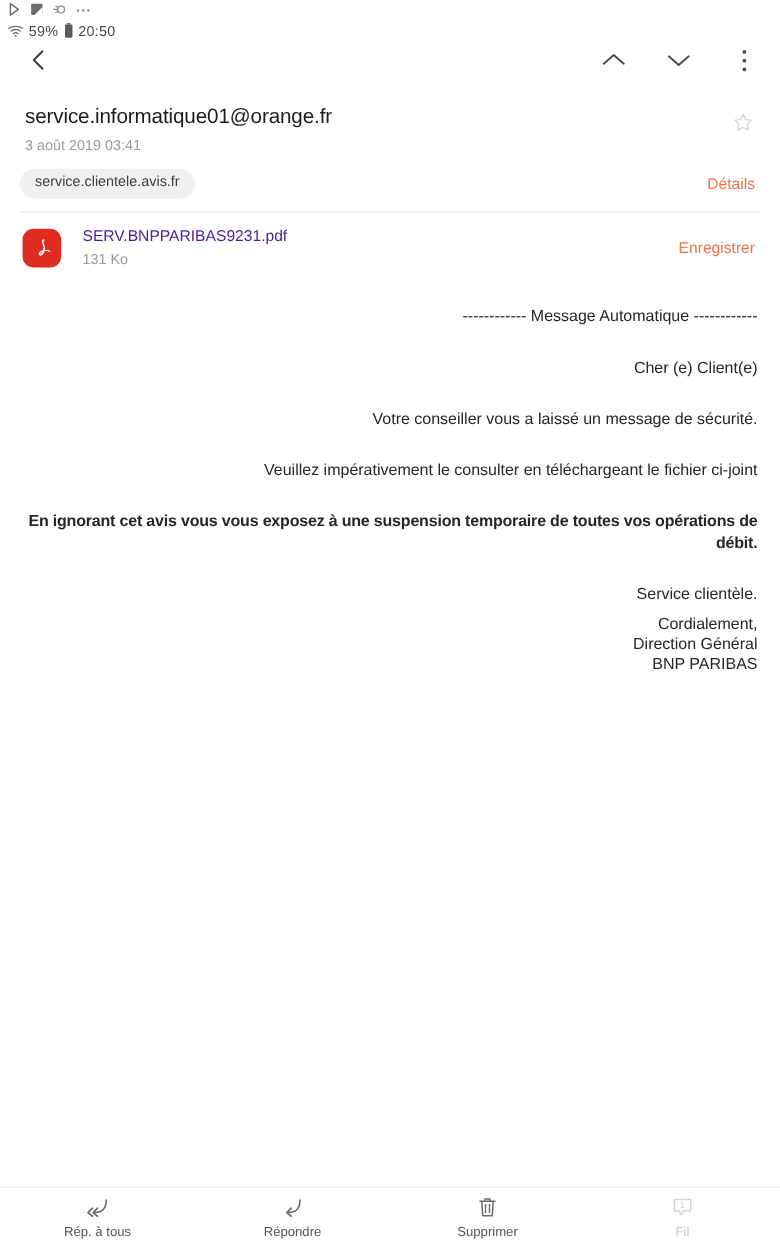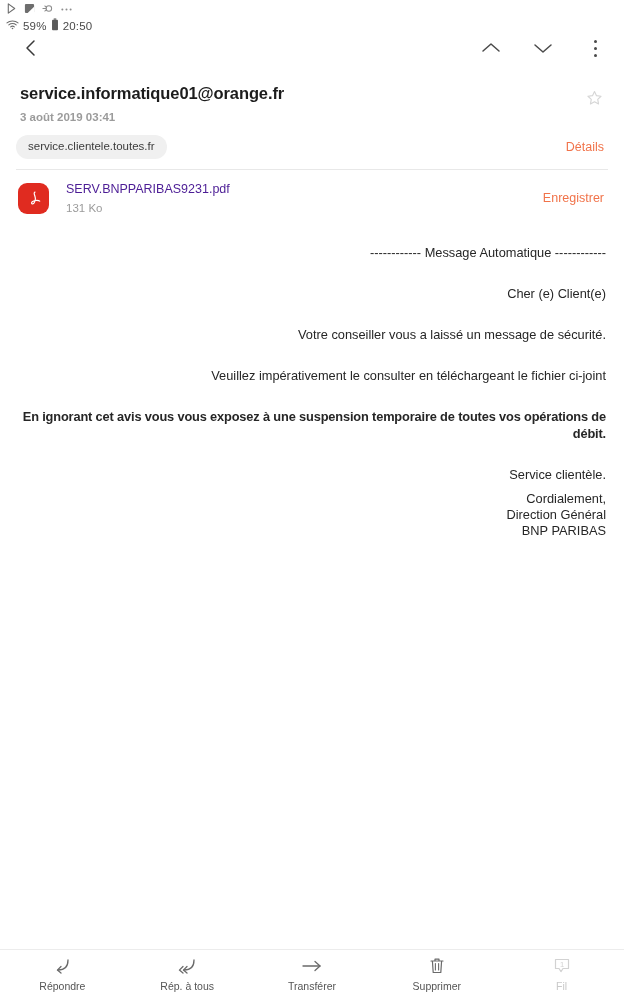"service.informatique01@orange.fr" .mail-header { font-weight: bold -> none }
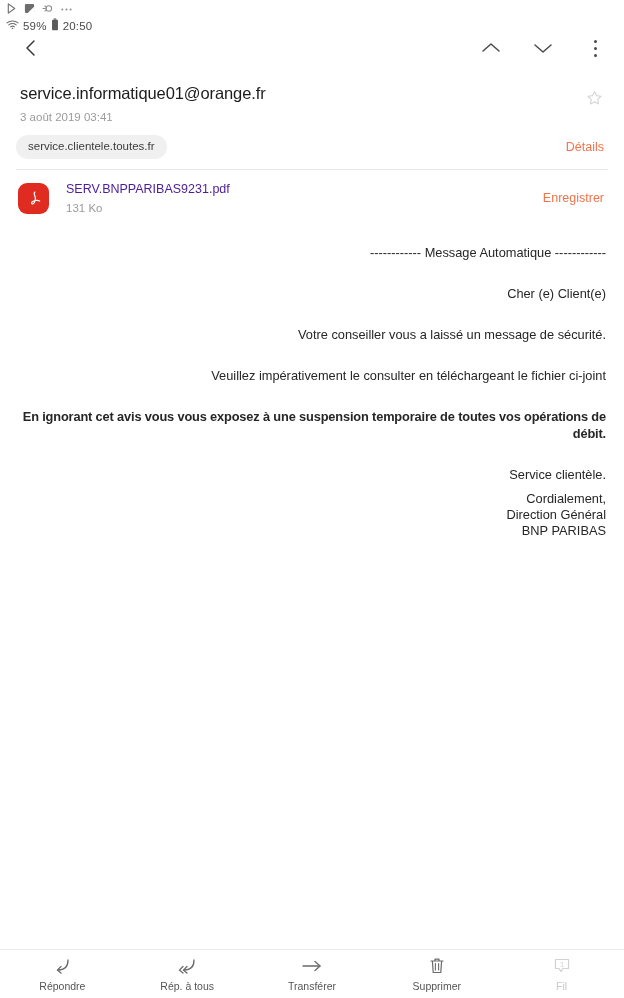"service.clientele.toutes.fr" div.chip { text: service.clientele.toutes.fr -> service.clientele.avis.fr }
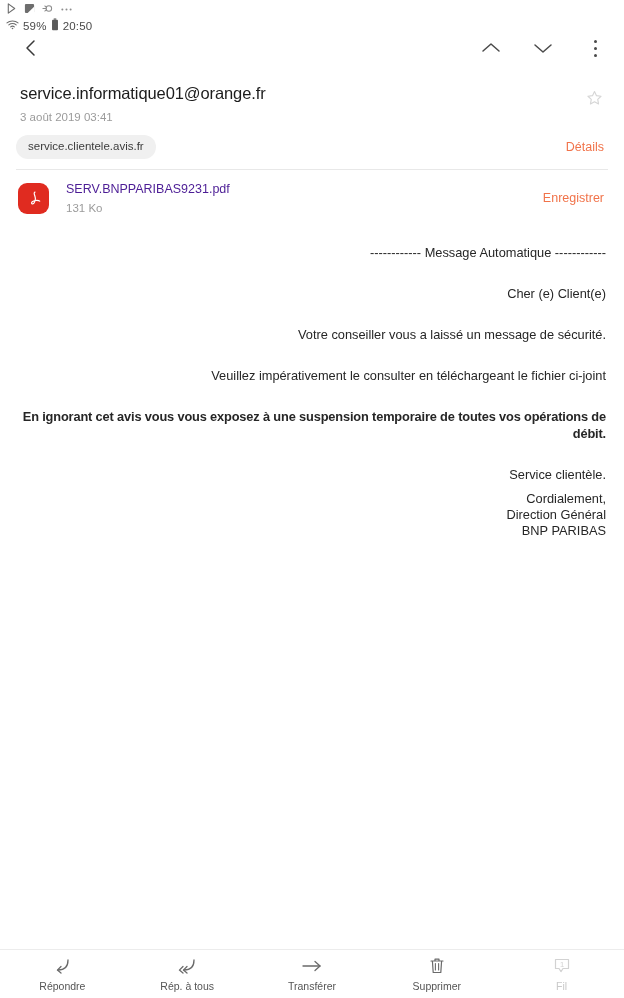"Répondre" div.bb-item { order: before "Rép. à tous" -> after "Rép. à tous" }
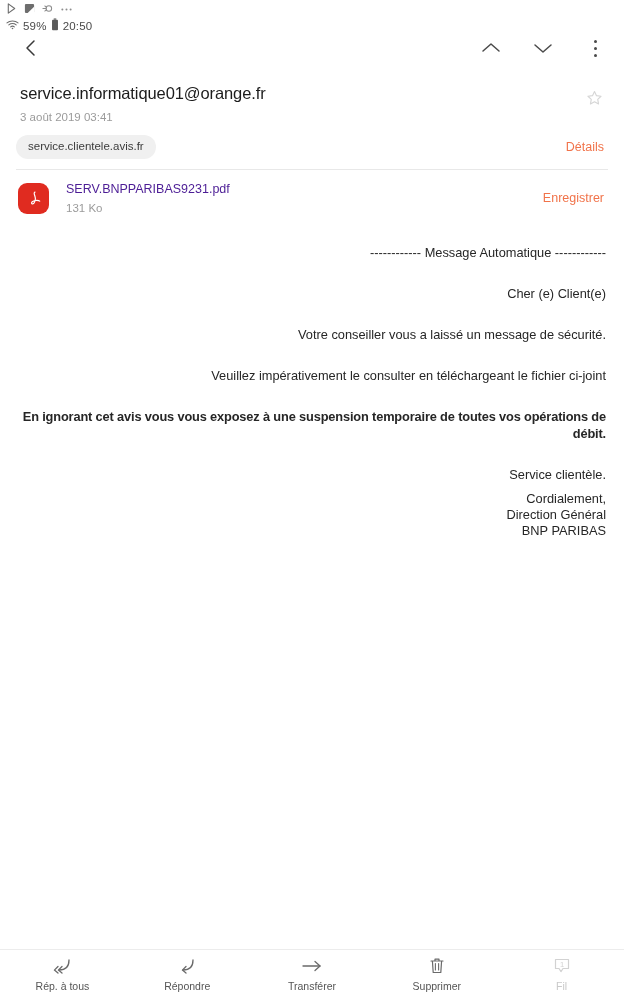"Transférer" div.bb-item { html: <div> <span> <svg> <path></path> <path></path> </svg> </span> <span>Transférer</span> </div> -> none }
